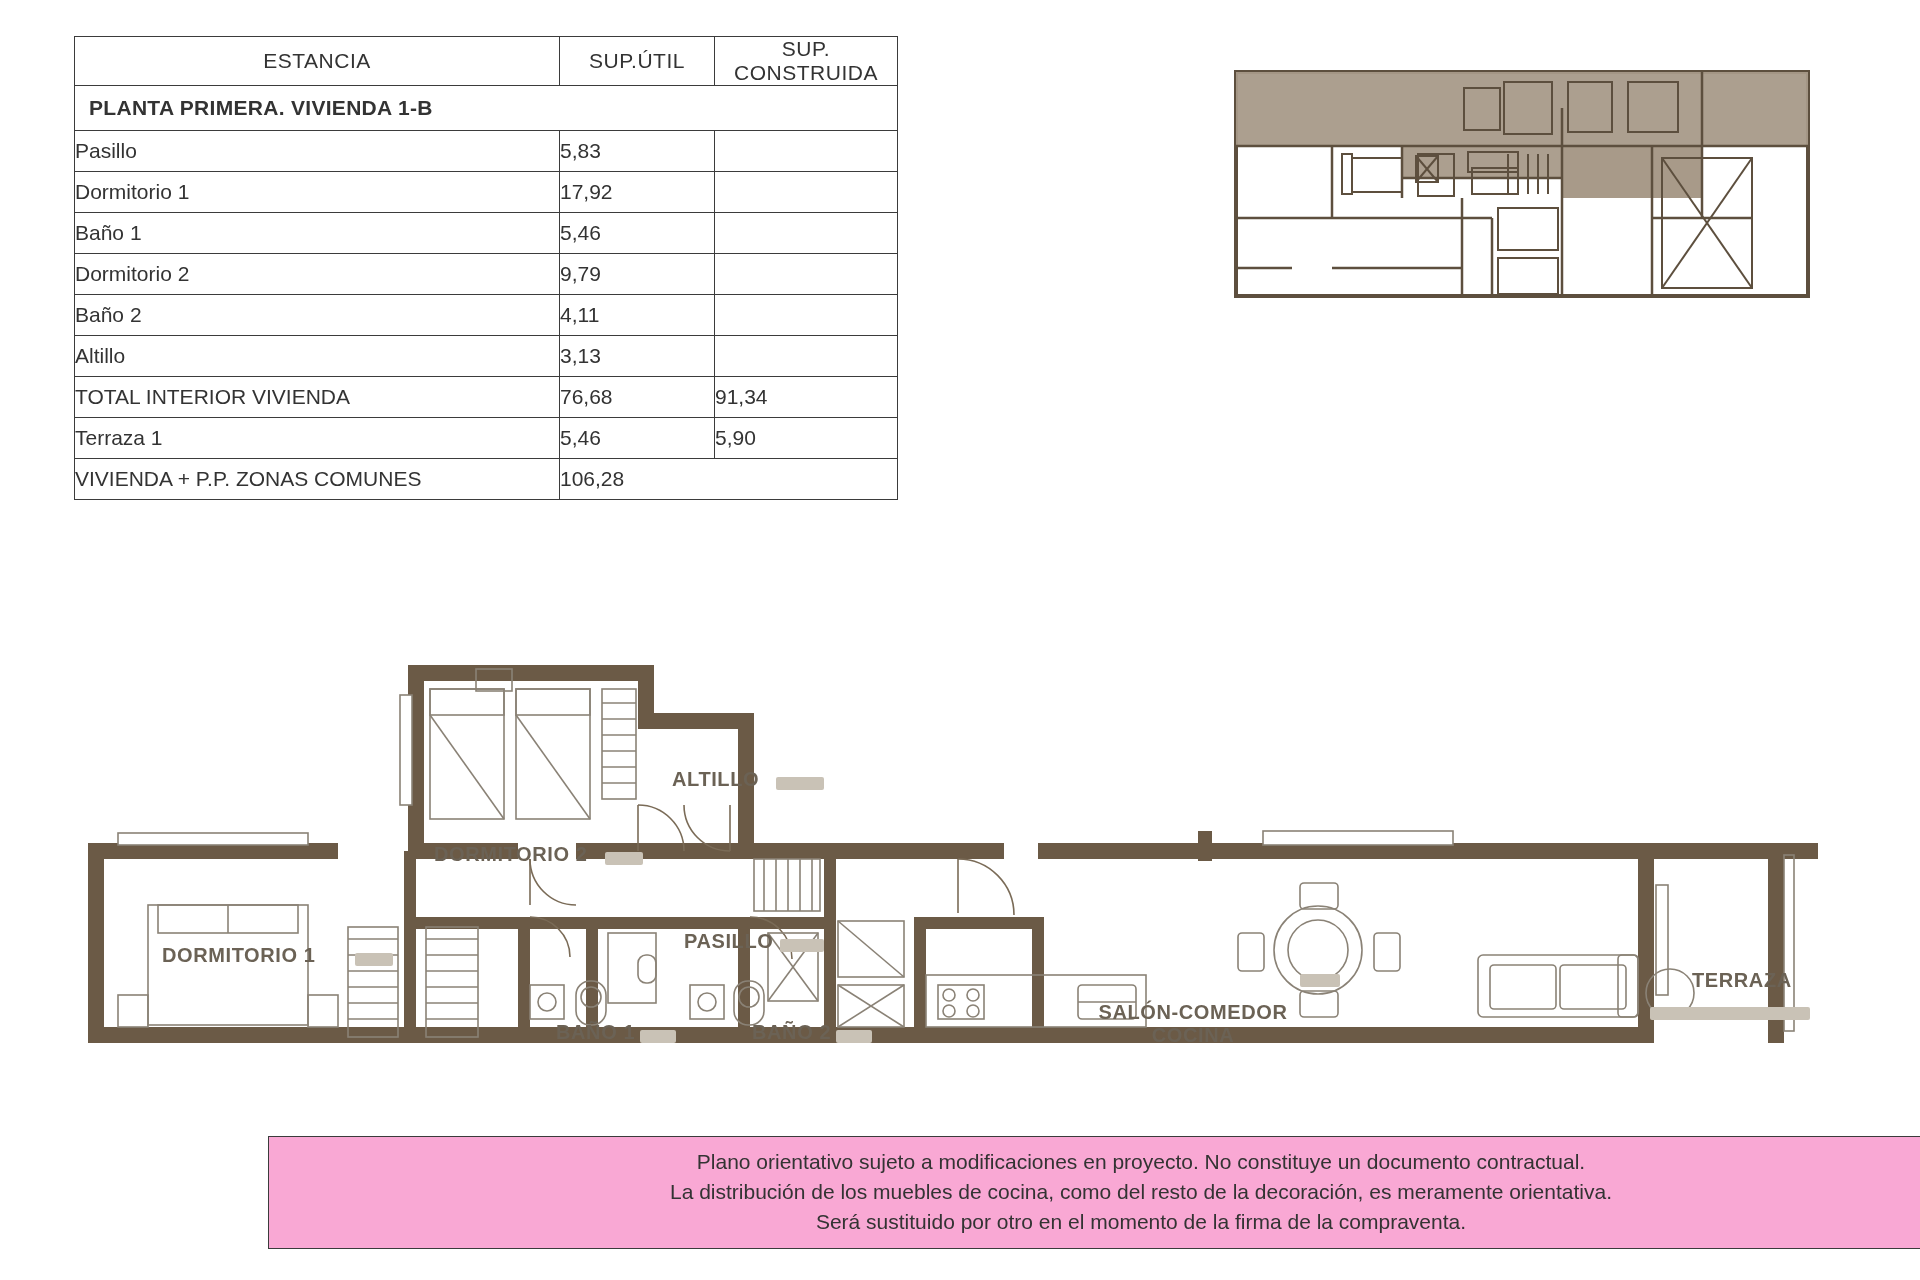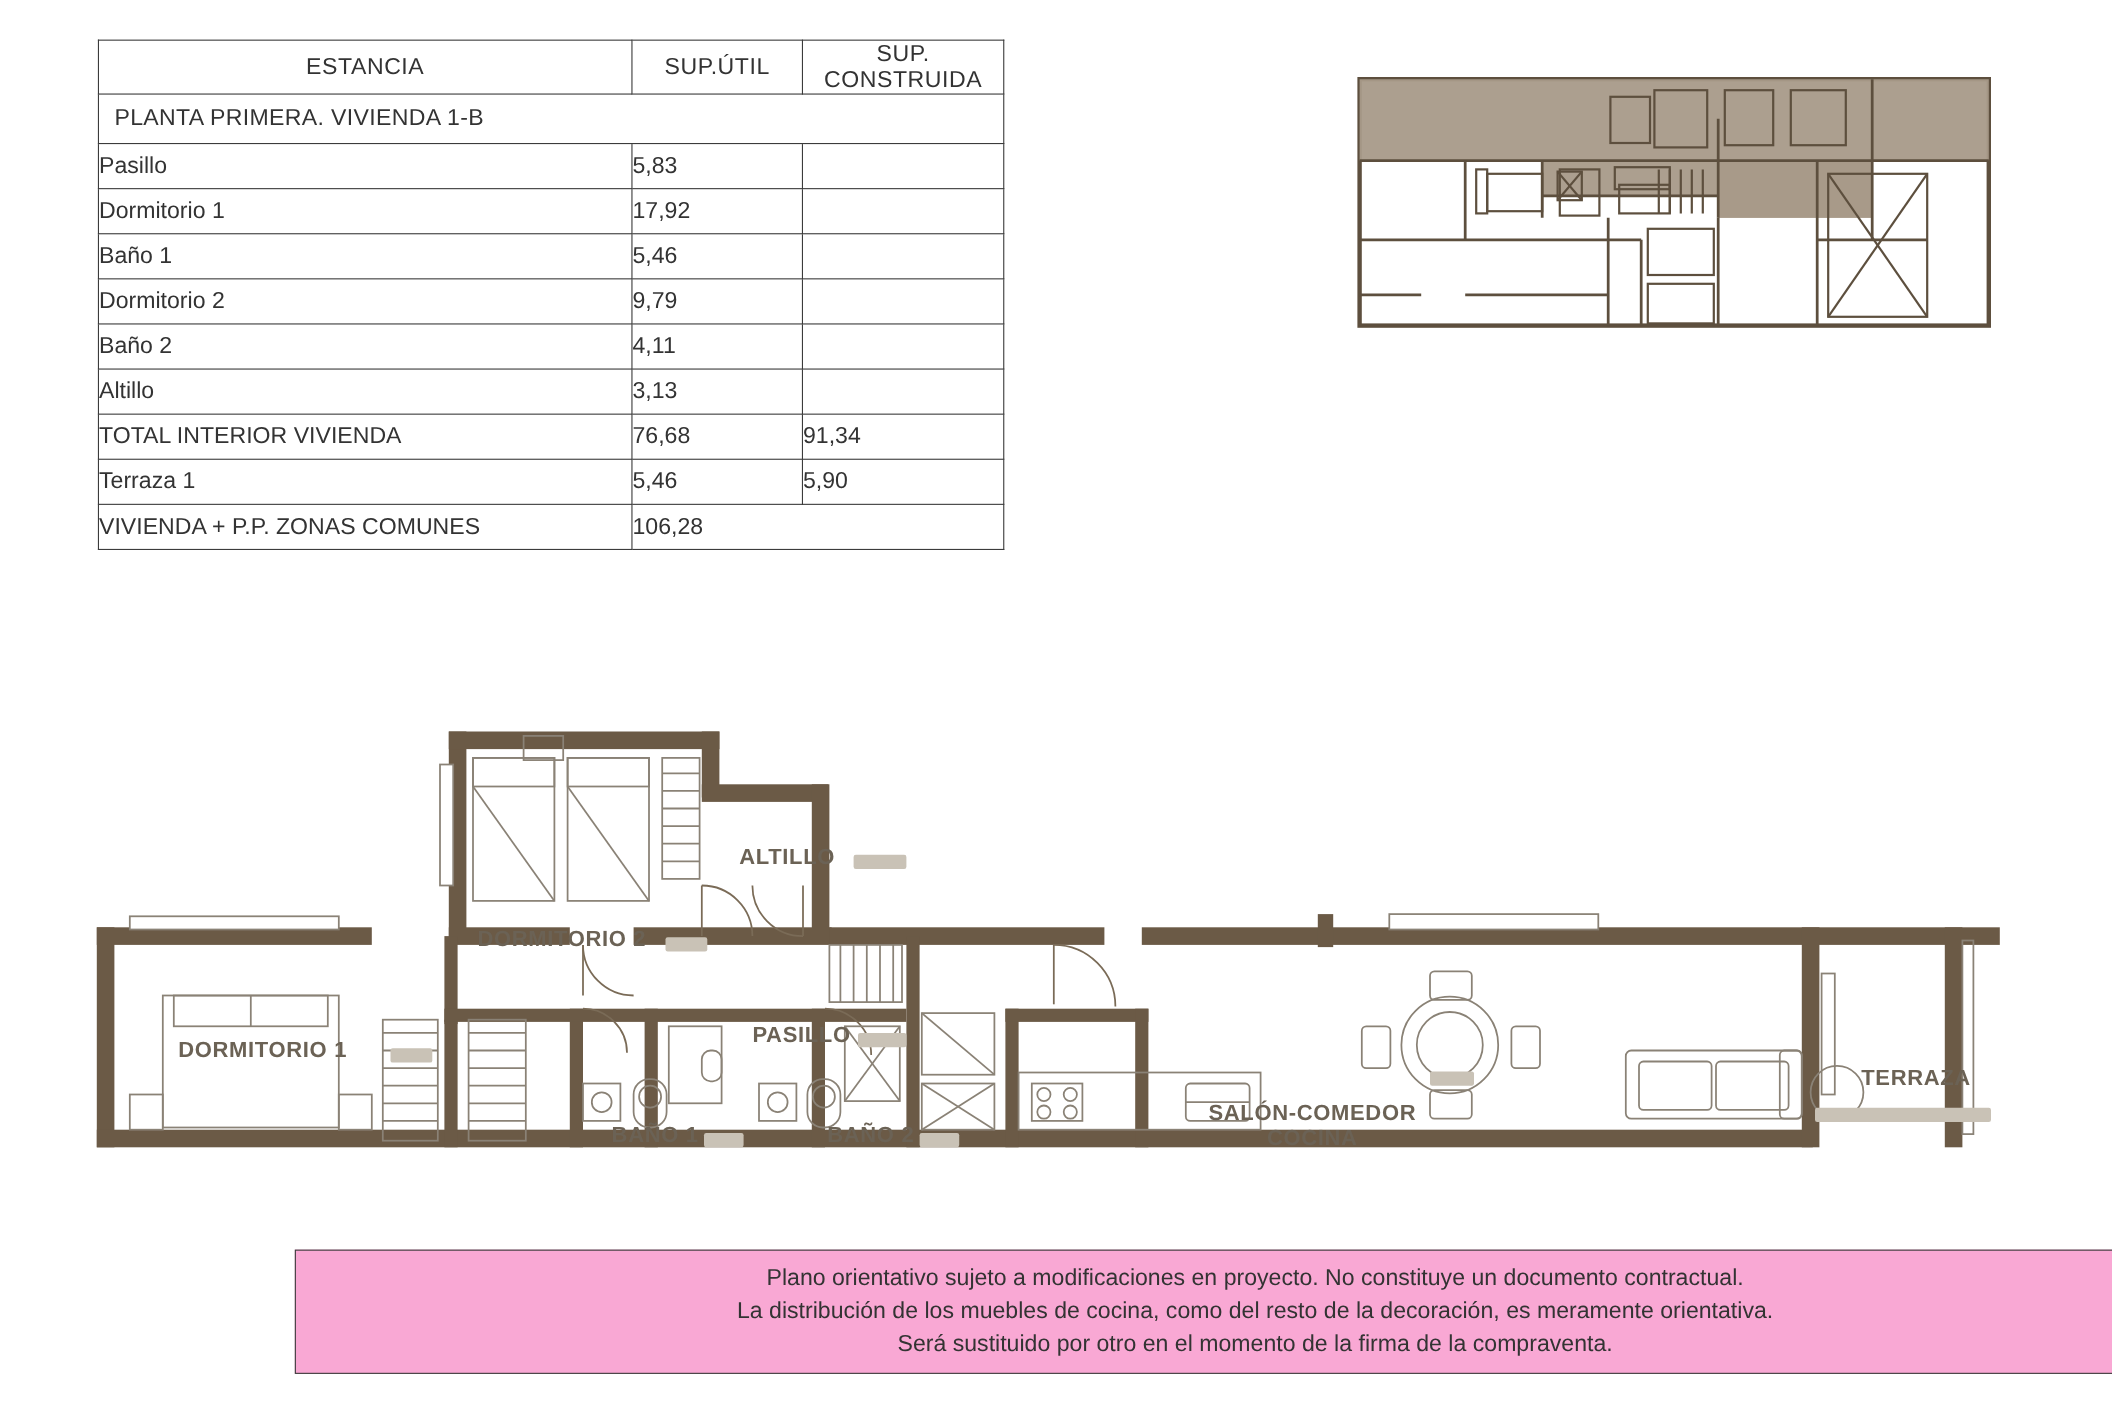"ESTANCIA" .areas-table { left: 89px -> 74px }
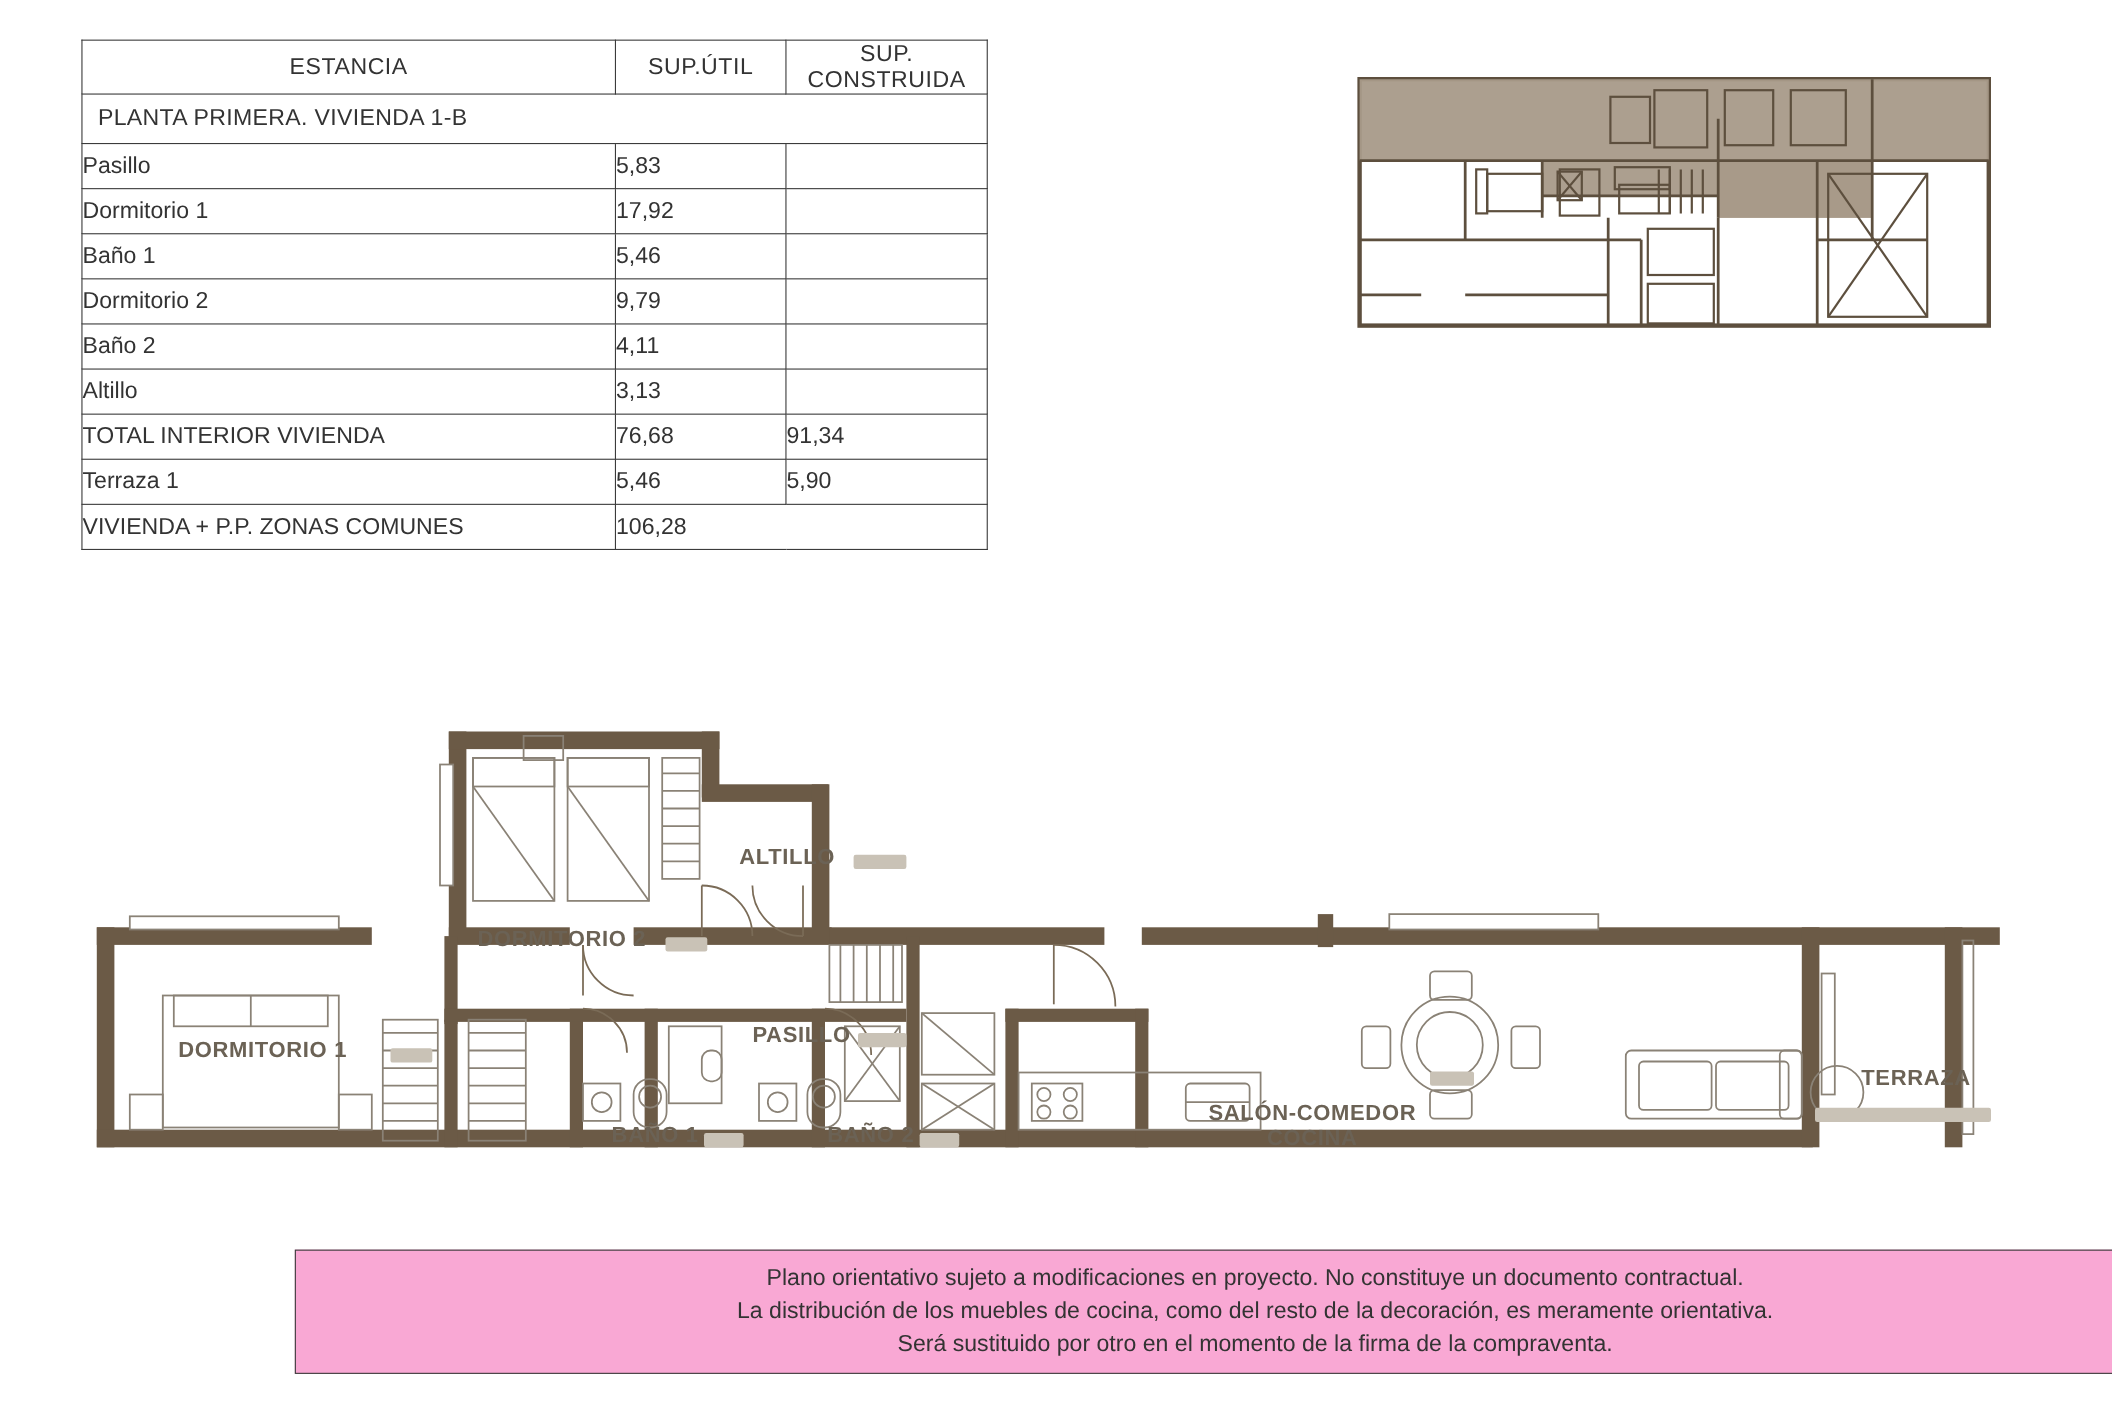"PLANTA PRIMERA. VIVIENDA 1-B" .row-section td { font-weight: normal -> bold }
